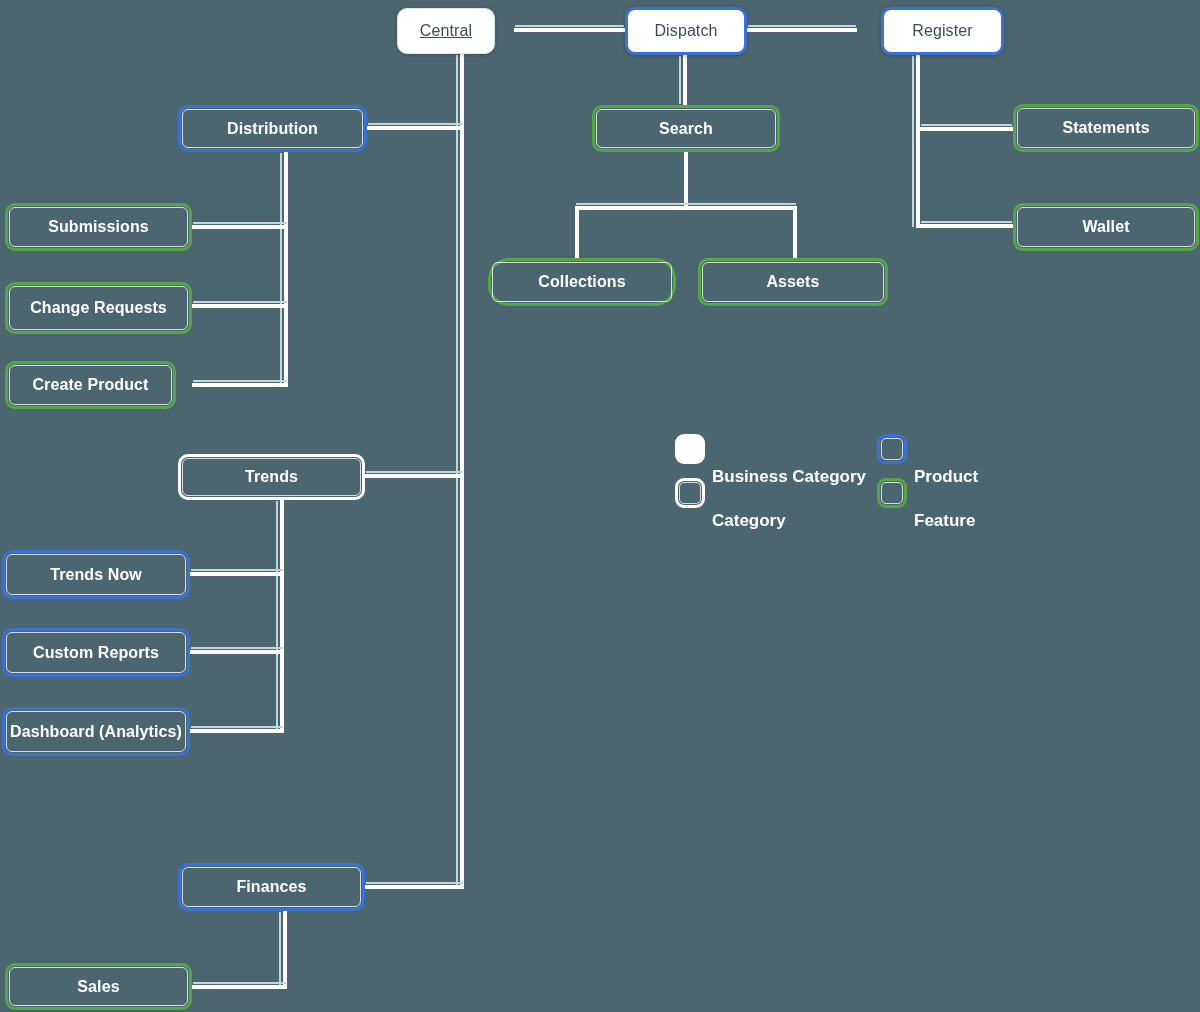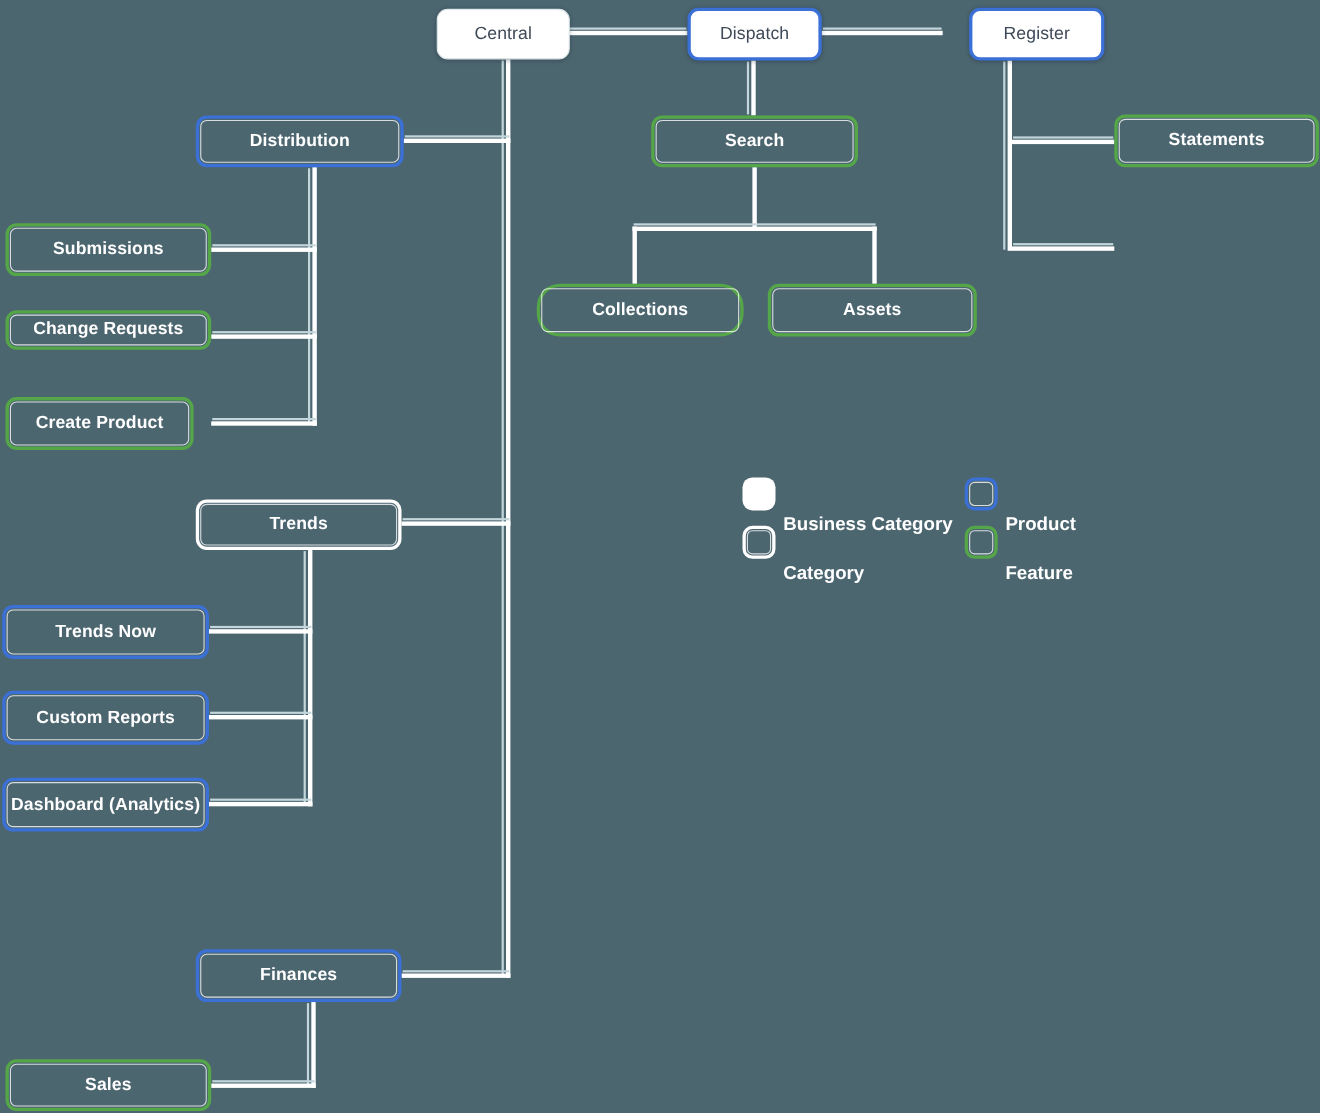"Central" div.node { text-decoration: none -> underline; width: 121px -> 98px }
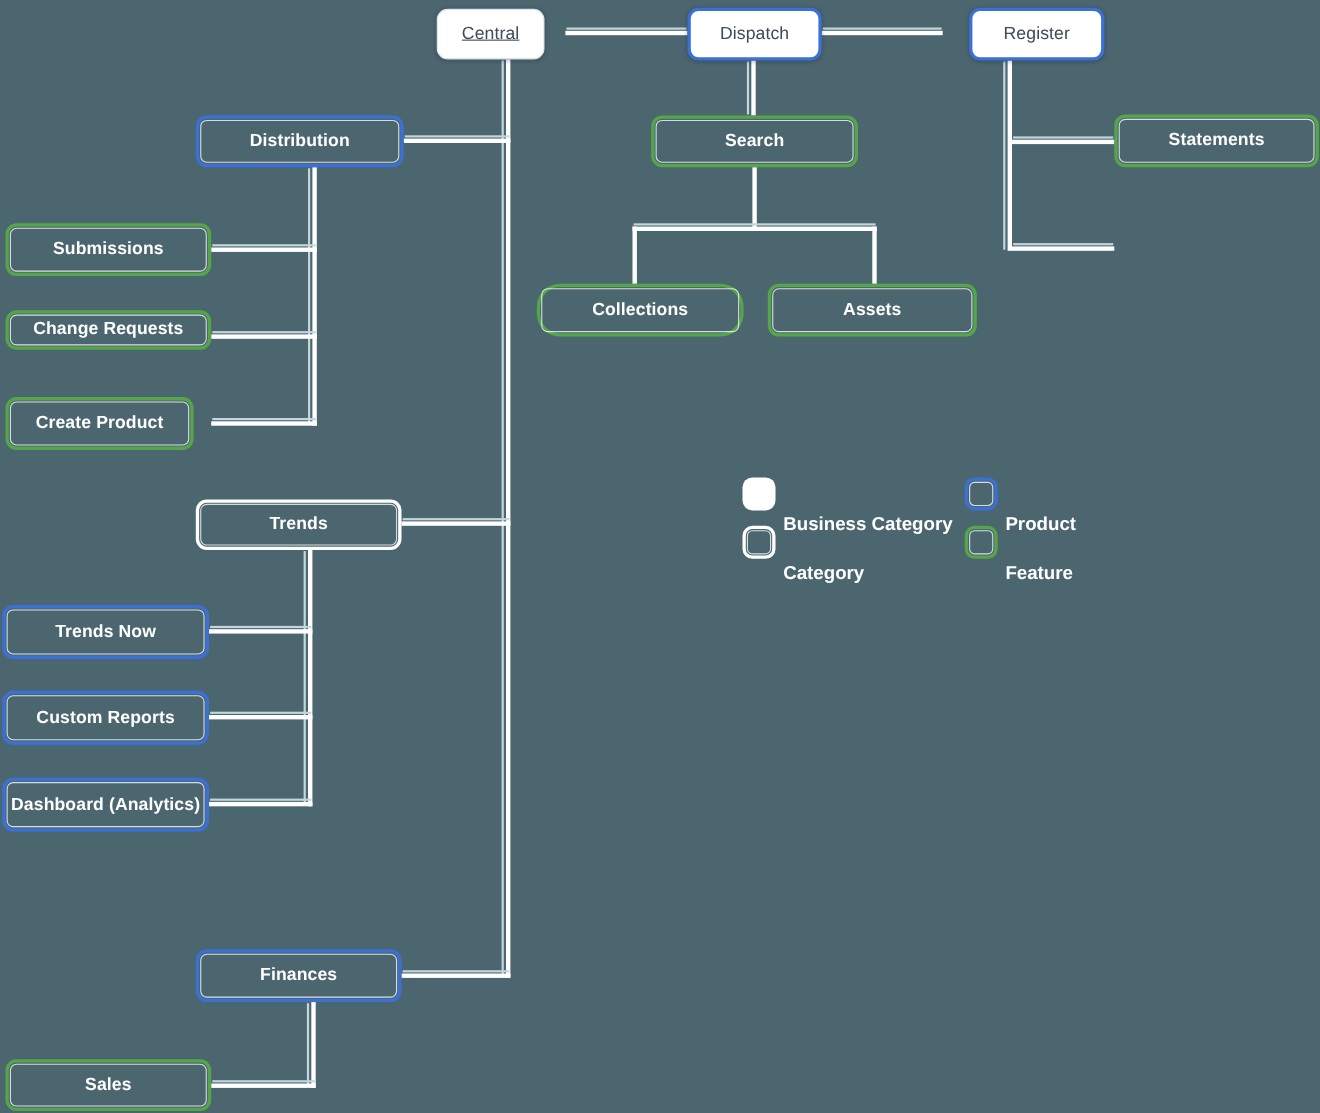"Wallet" div.node { html: none -> <div>Wallet</div> }
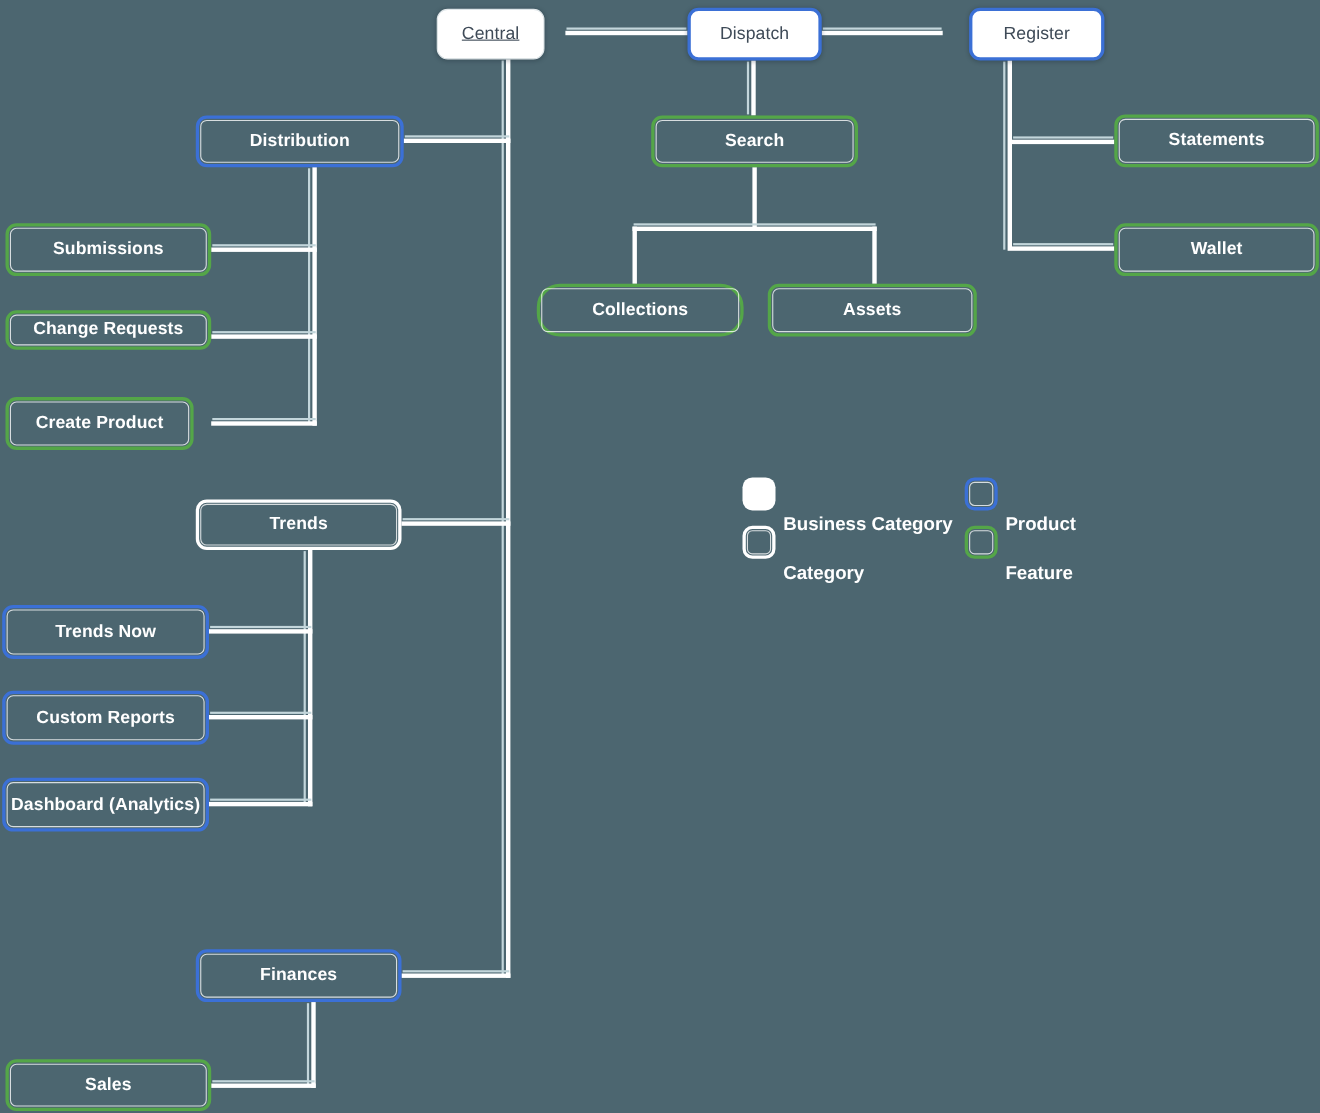"Change Requests" div.node { height: 36px -> 52px }
